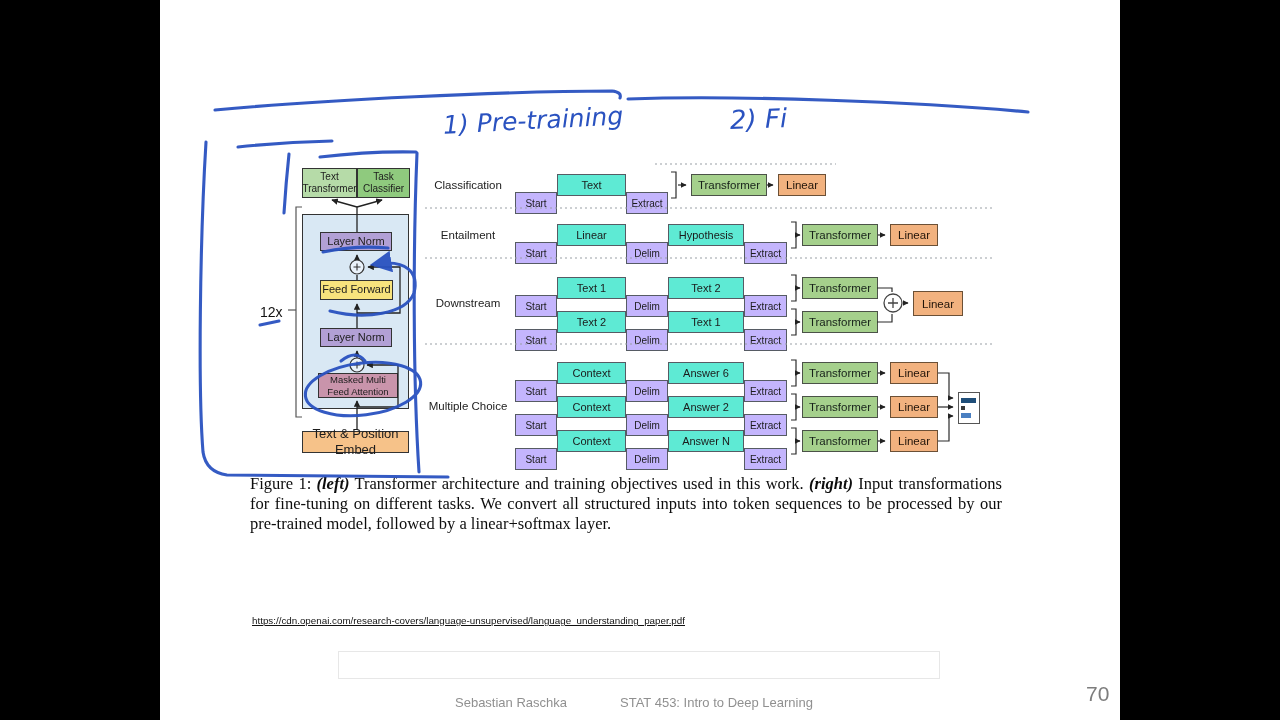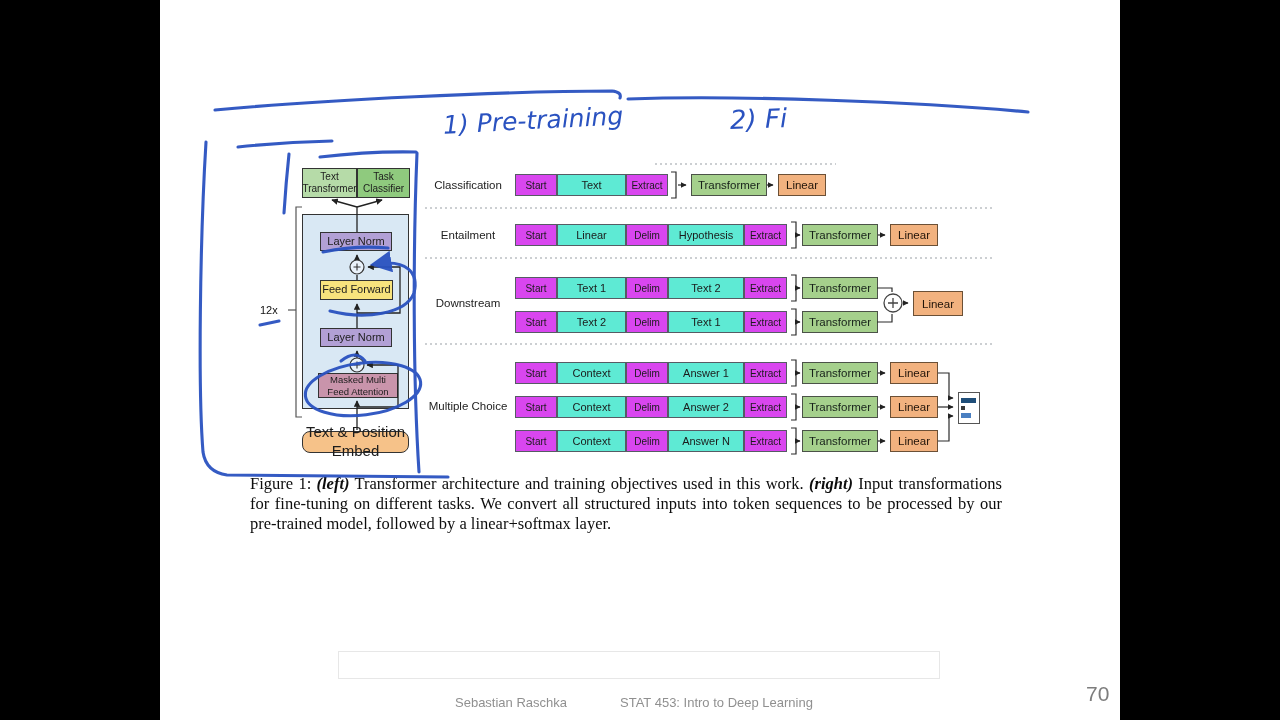"Start" .tok-blue { background: #d946ef -> #c4b5fd; margin-top: none -> 18px }
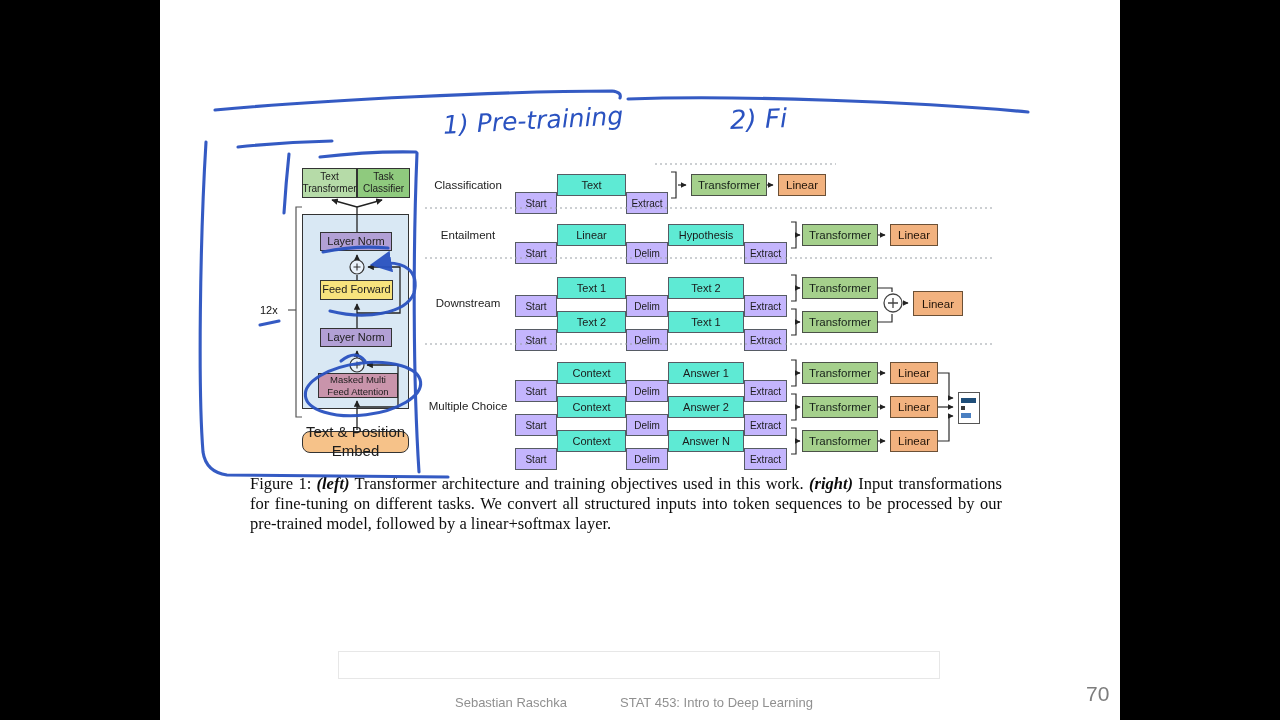"12x" .repeat { font-size: 11px -> 14px }
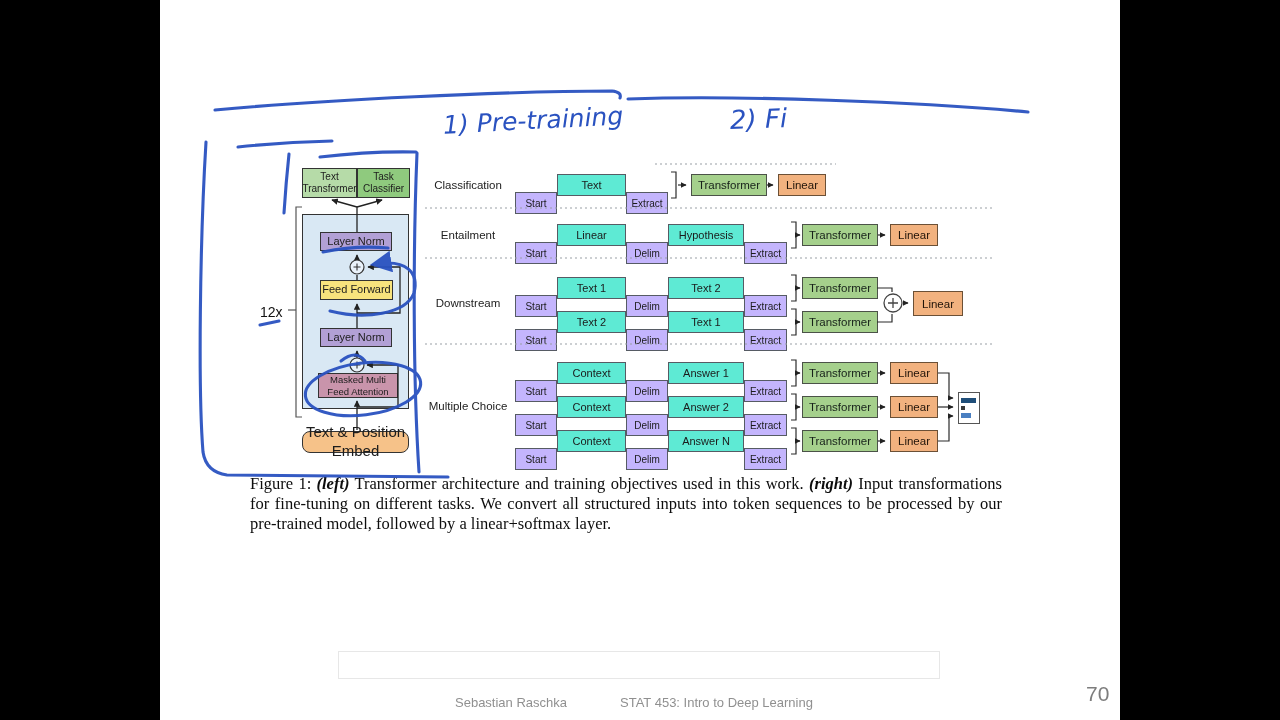"Answer 1" div.tok { text: 1 -> 6 }
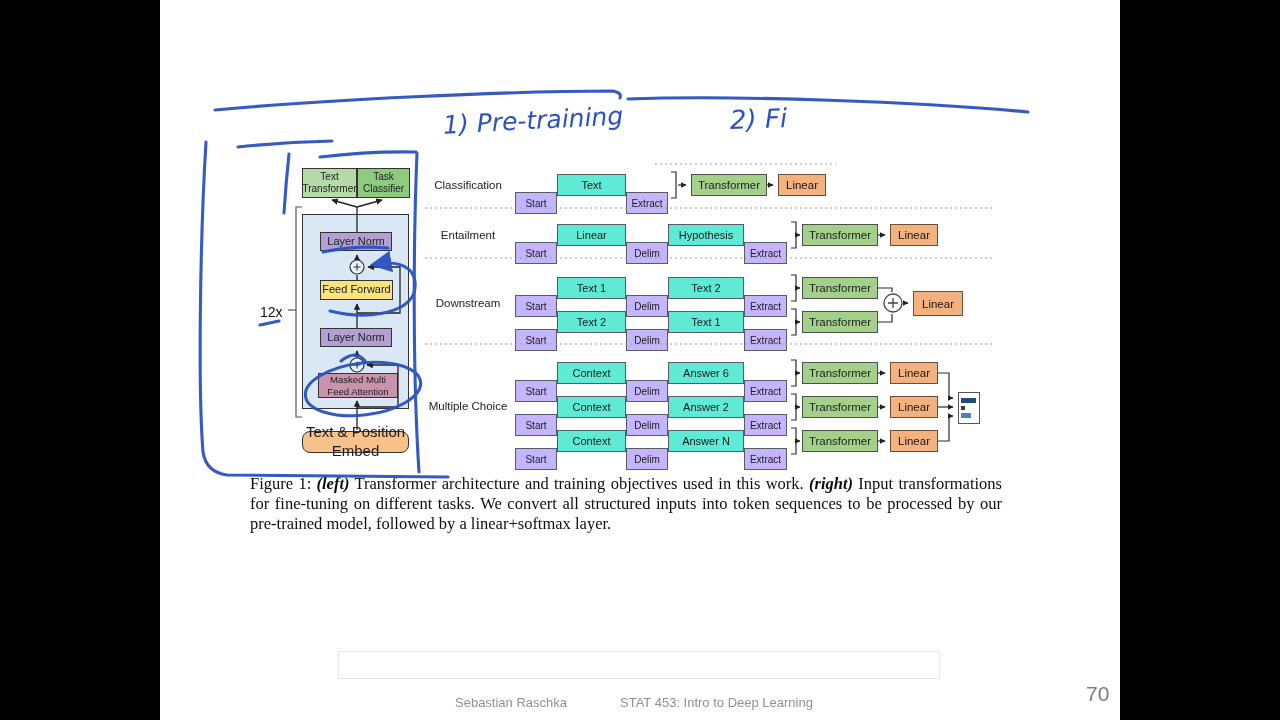"Text & Position Embed" div.arch { border-radius: 8px -> none; font-size: 15px -> 13px }
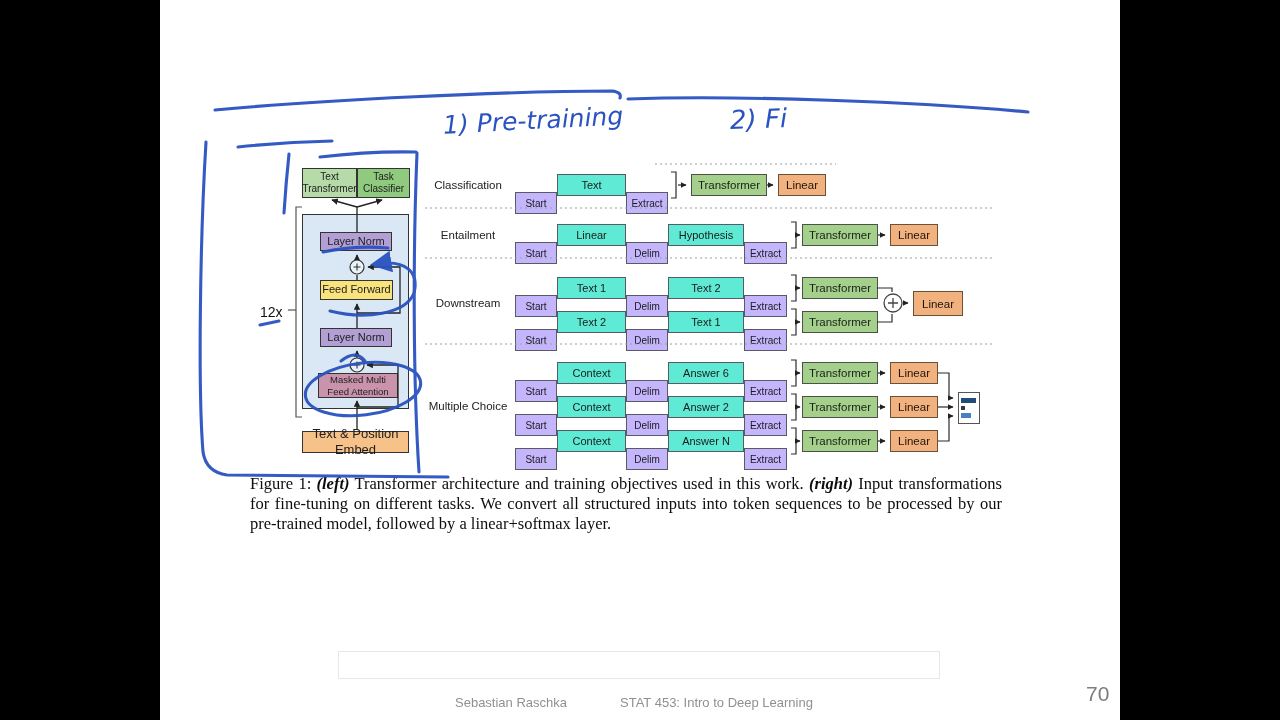"https://cdn.openai.com/research-covers/l" div.url { html: none -> <div>https://cdn.openai.com/research-covers/language-unsupervised/language_understanding_paper.pdf</div> }
